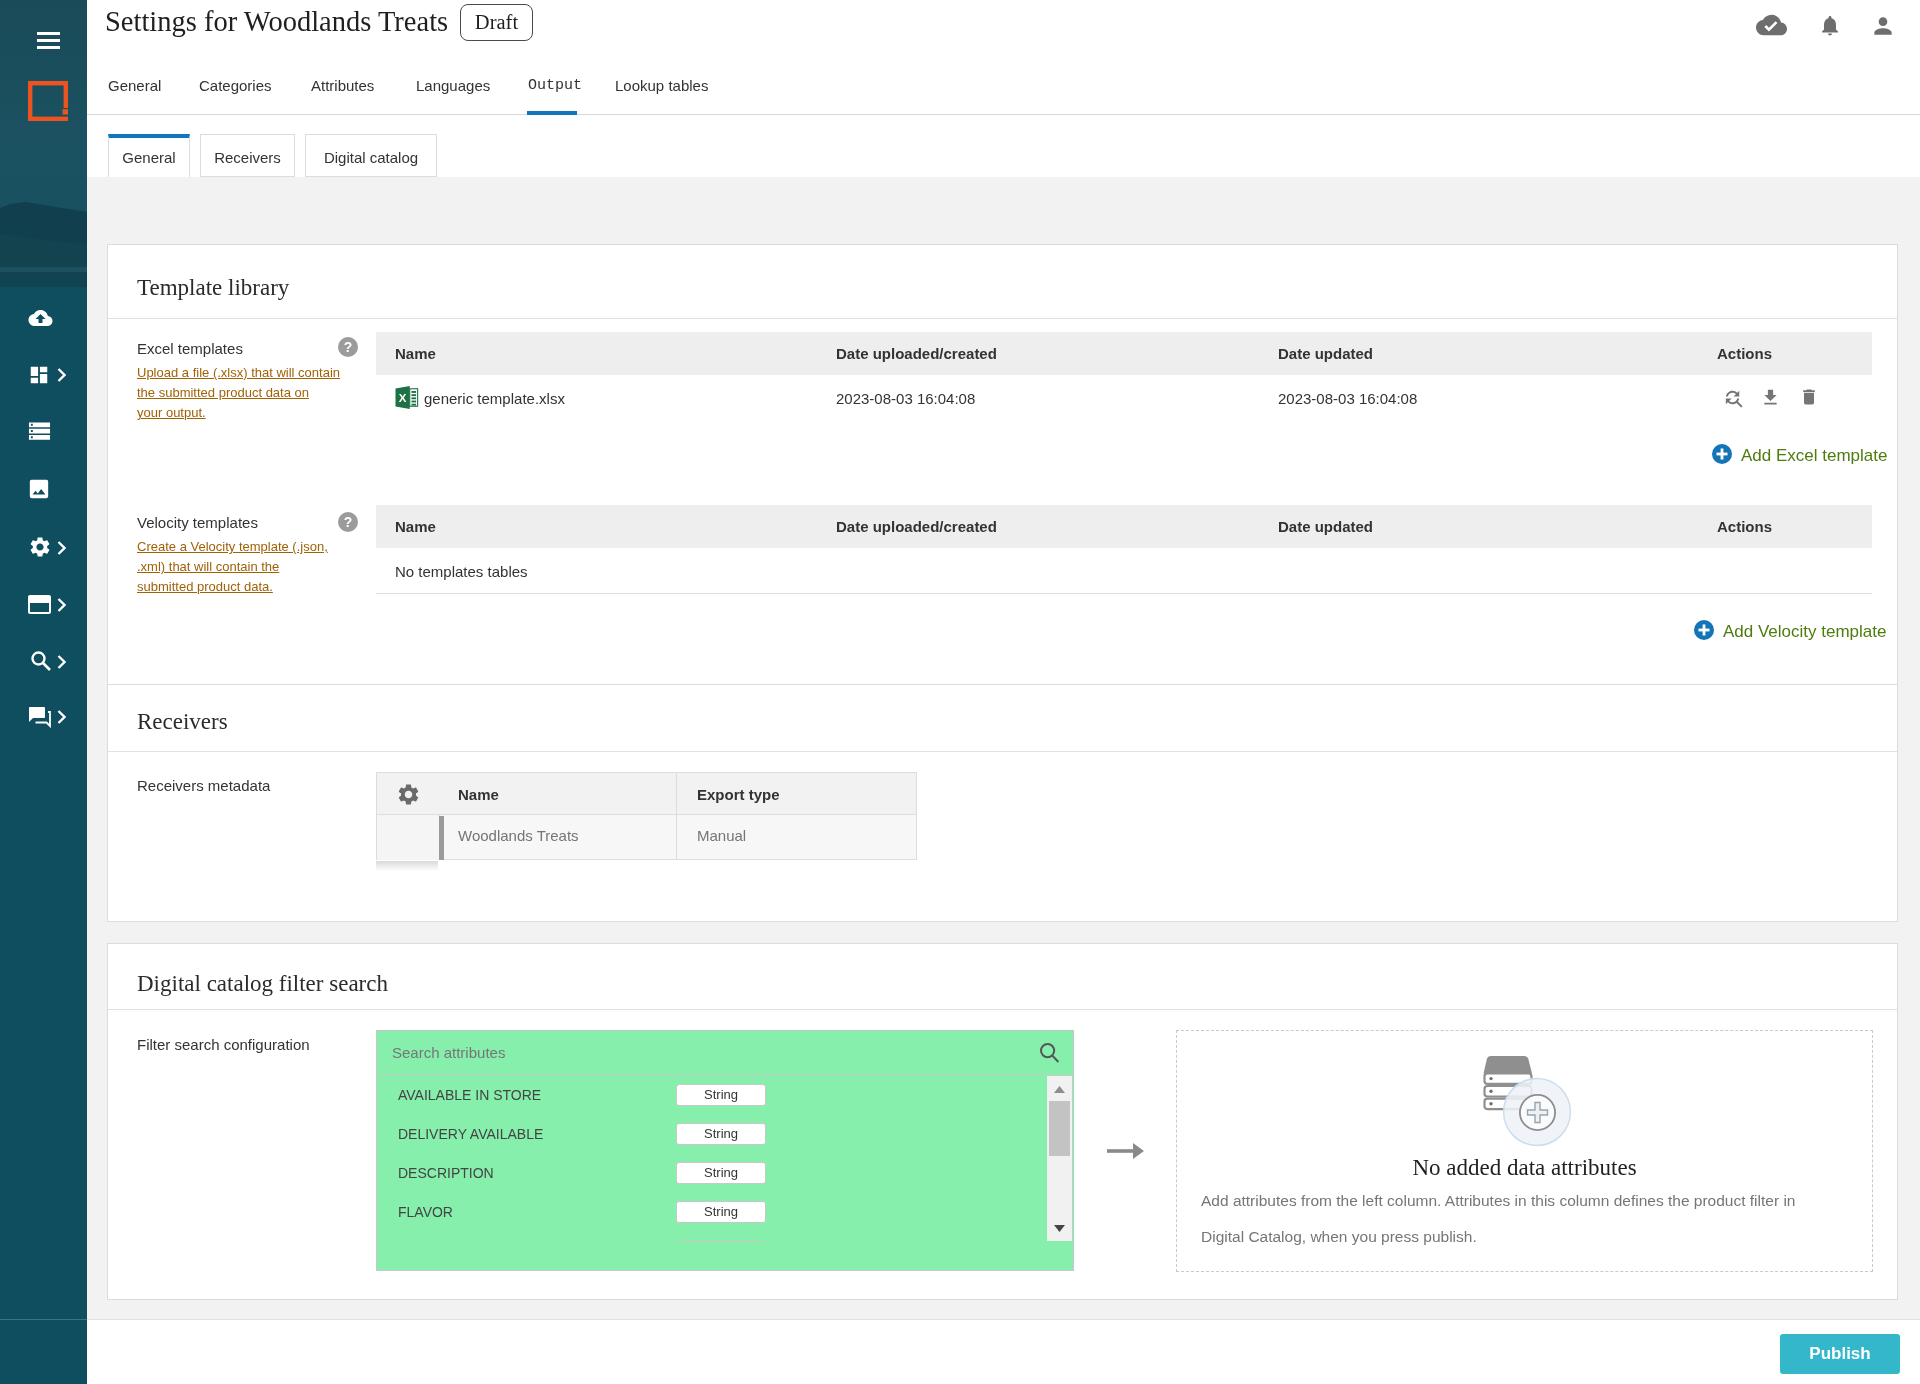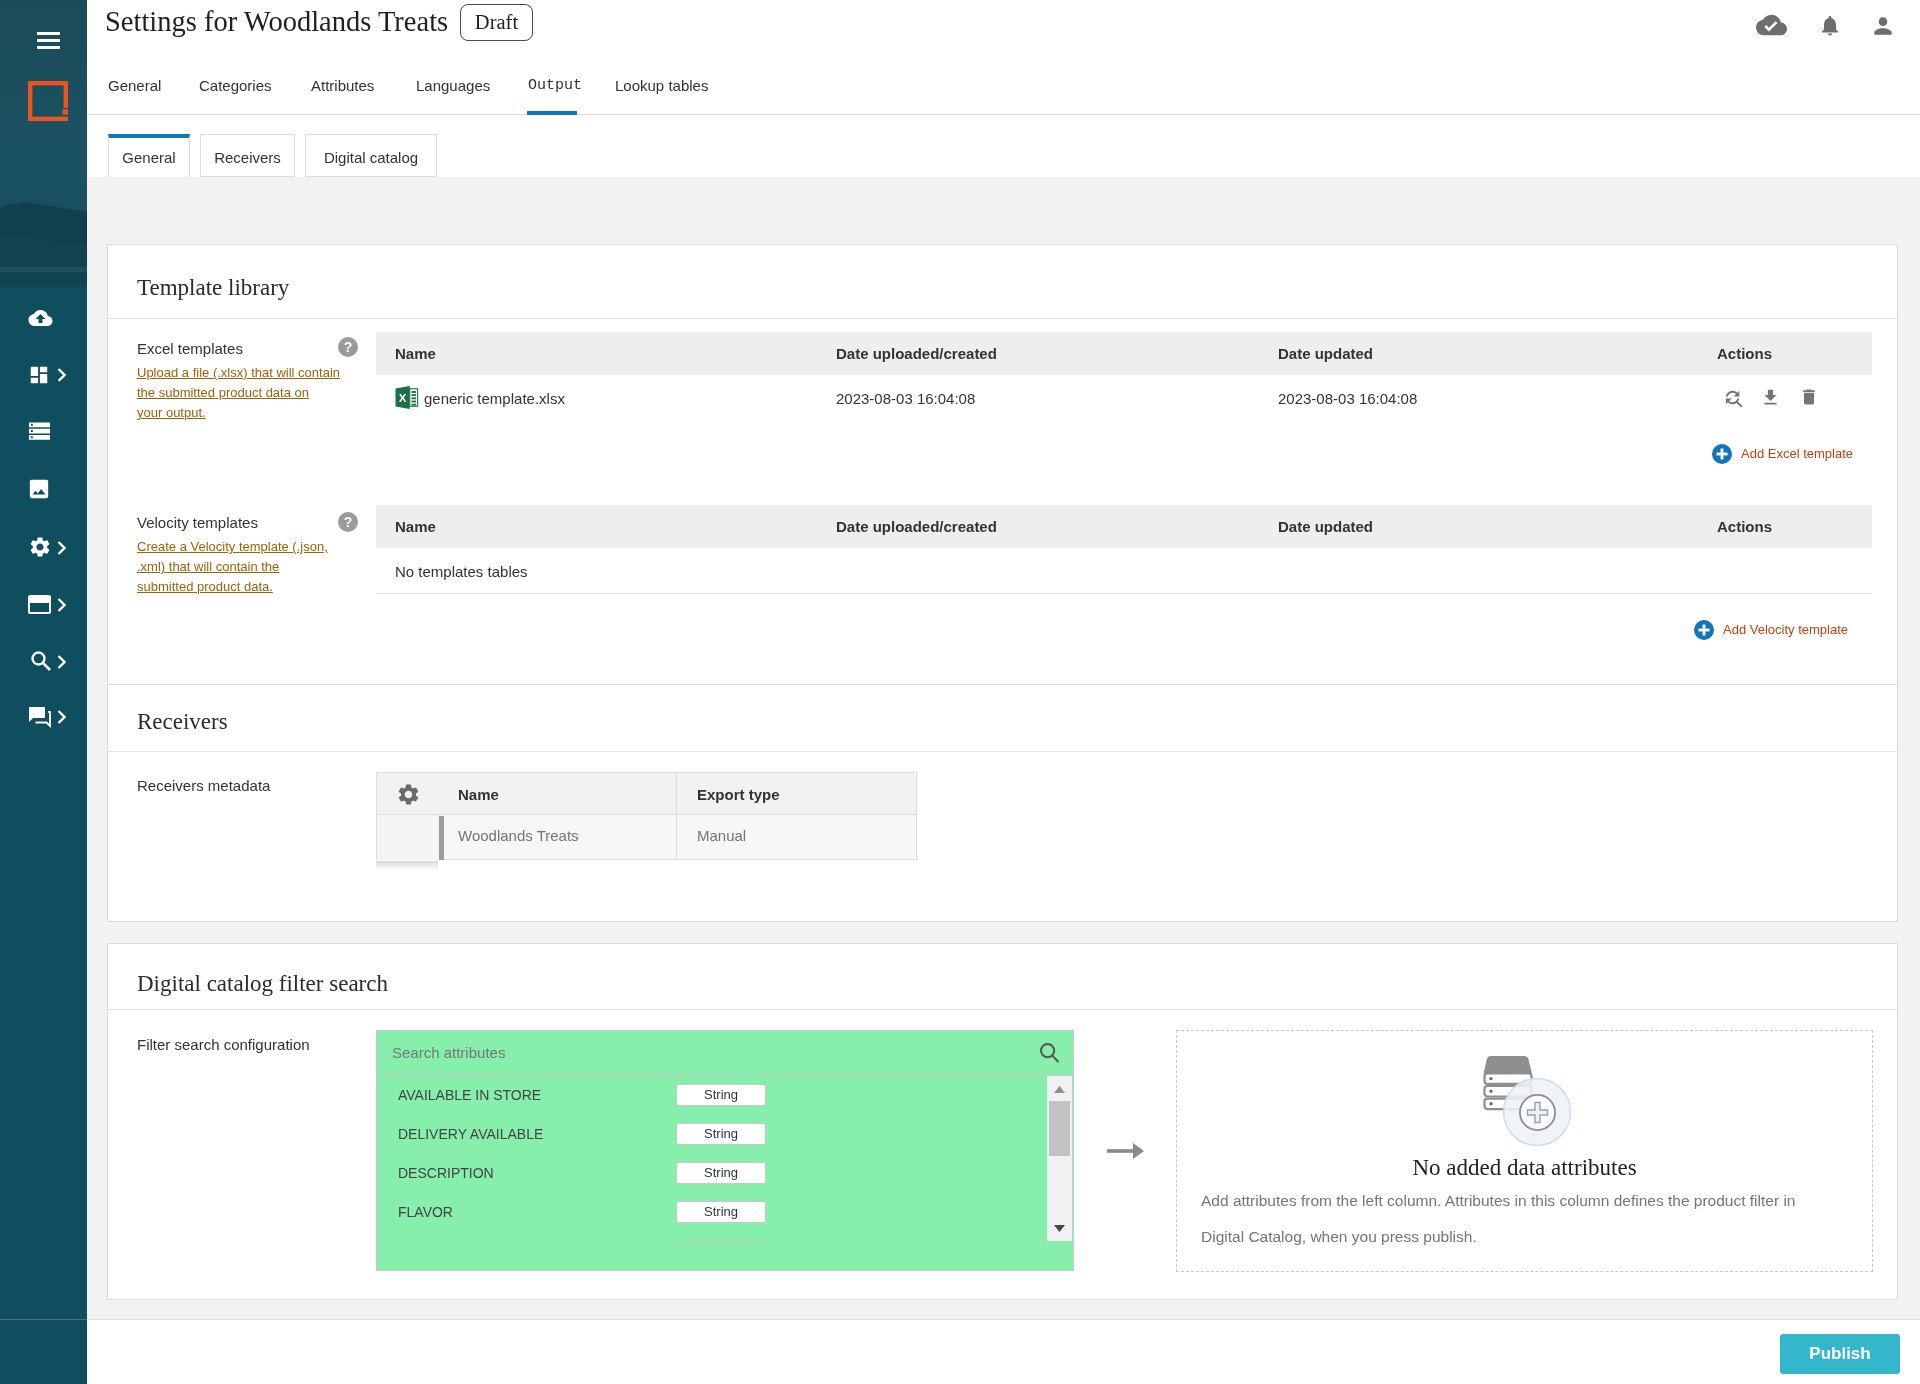"Add Excel template" .addlink { color: #c2410c -> #4d7c0f; font-size: 13px -> 17px }
